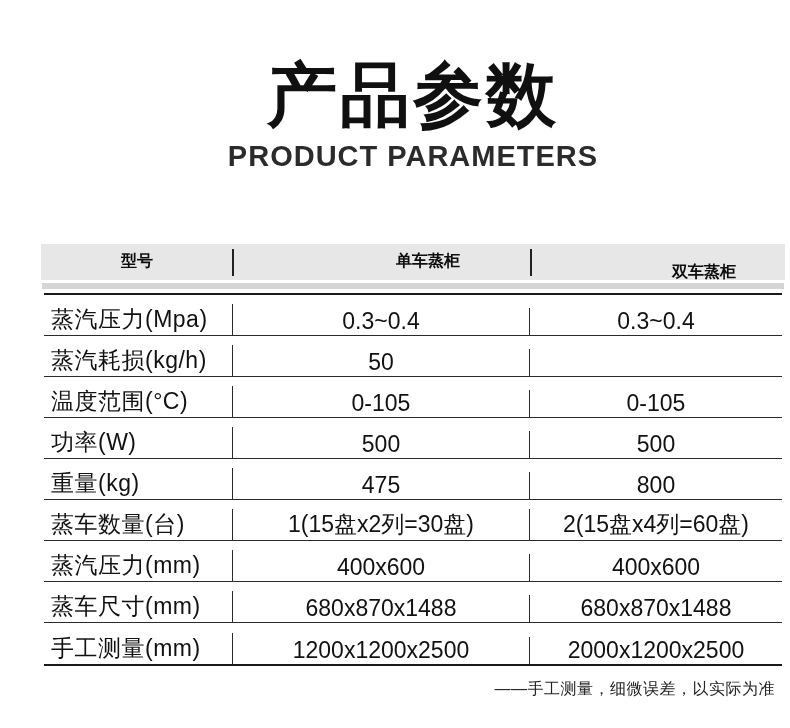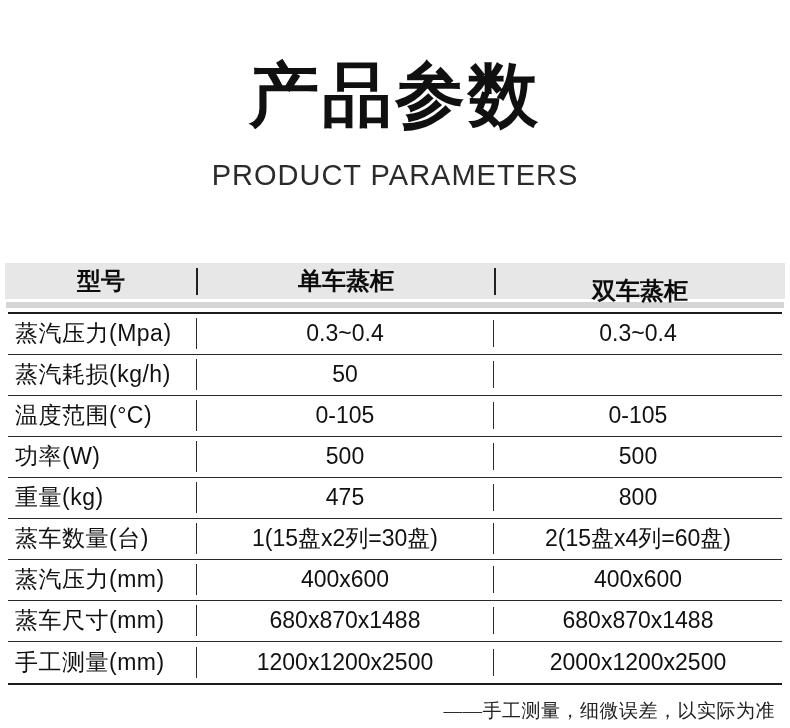"产品参数" .page { padding-left: none -> 36px }
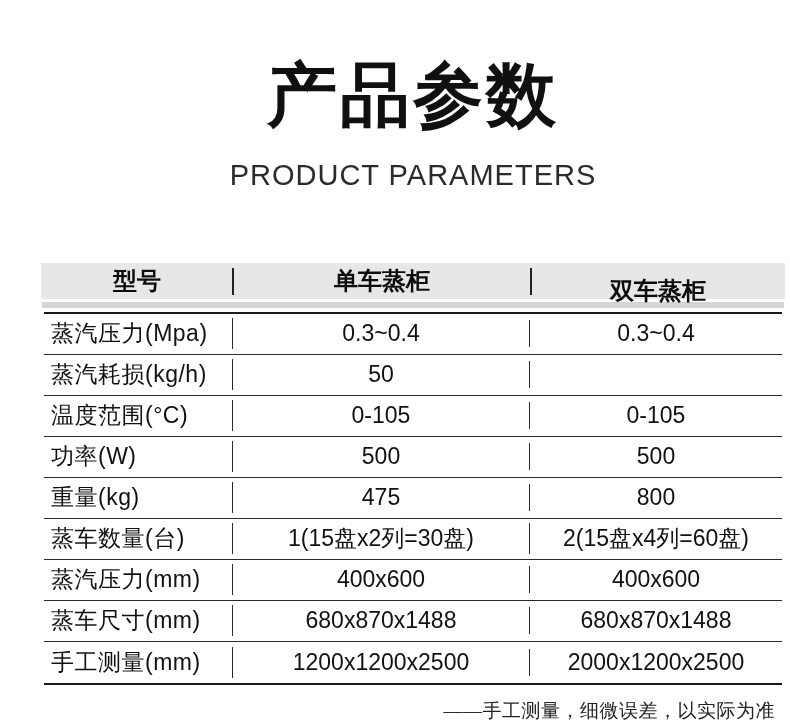"PRODUCT PARAMETERS" .sub-title { font-weight: 400 -> 700; margin-top: 27px -> 8px }
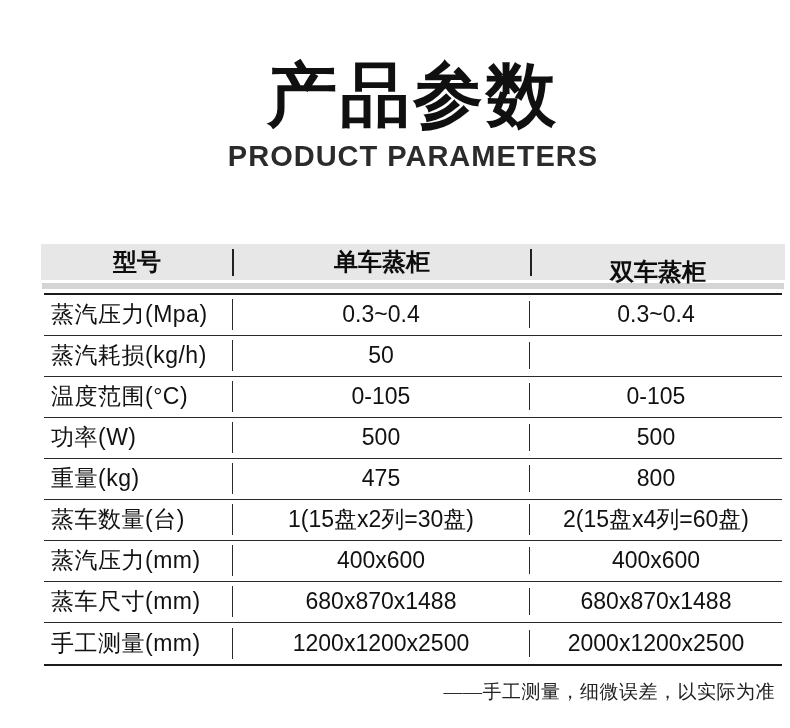"型号" .thead { font-size: 24px -> 16px; gap: none -> 46px }
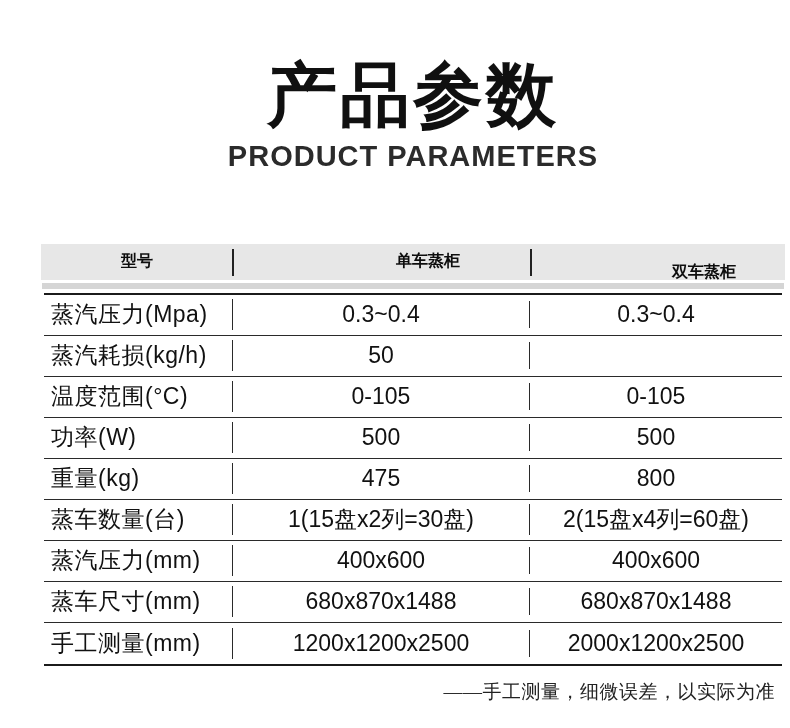"蒸汽压力(Mpa)" .row { align-items: center -> flex-end }
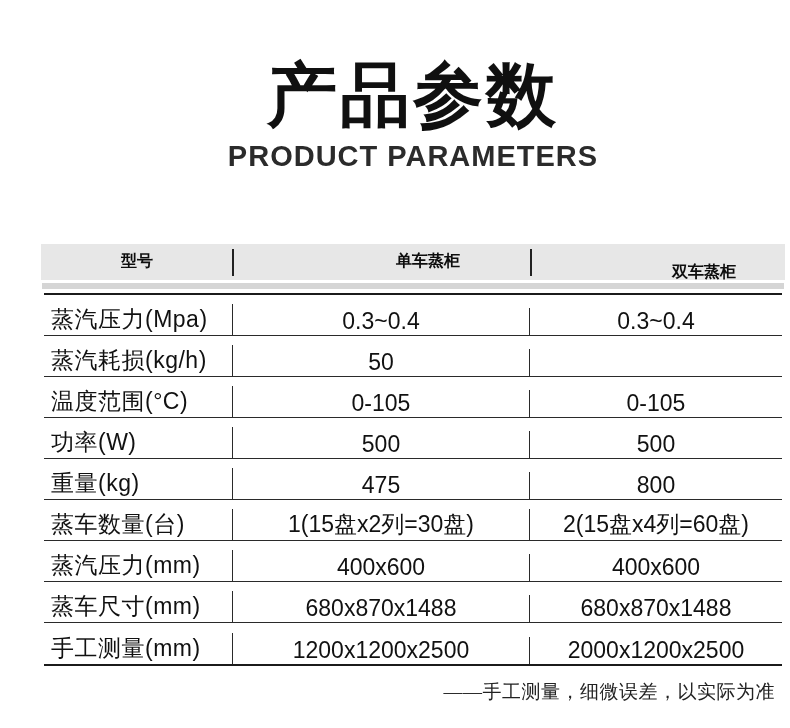"——手工测量，细微误差，以实际为准" .footnote { font-family: Liberation Serif, serif -> none; font-size: 19px -> 16px }
